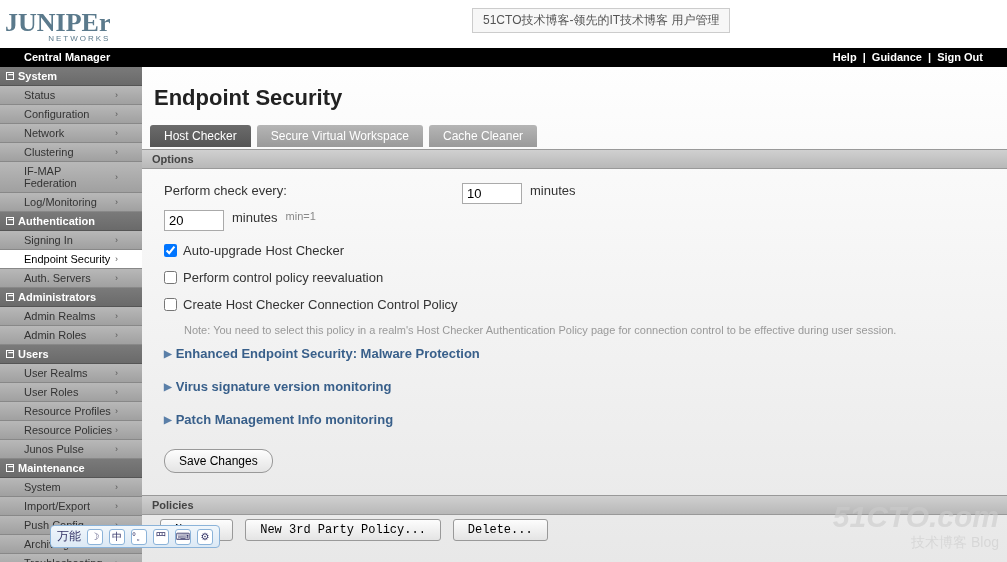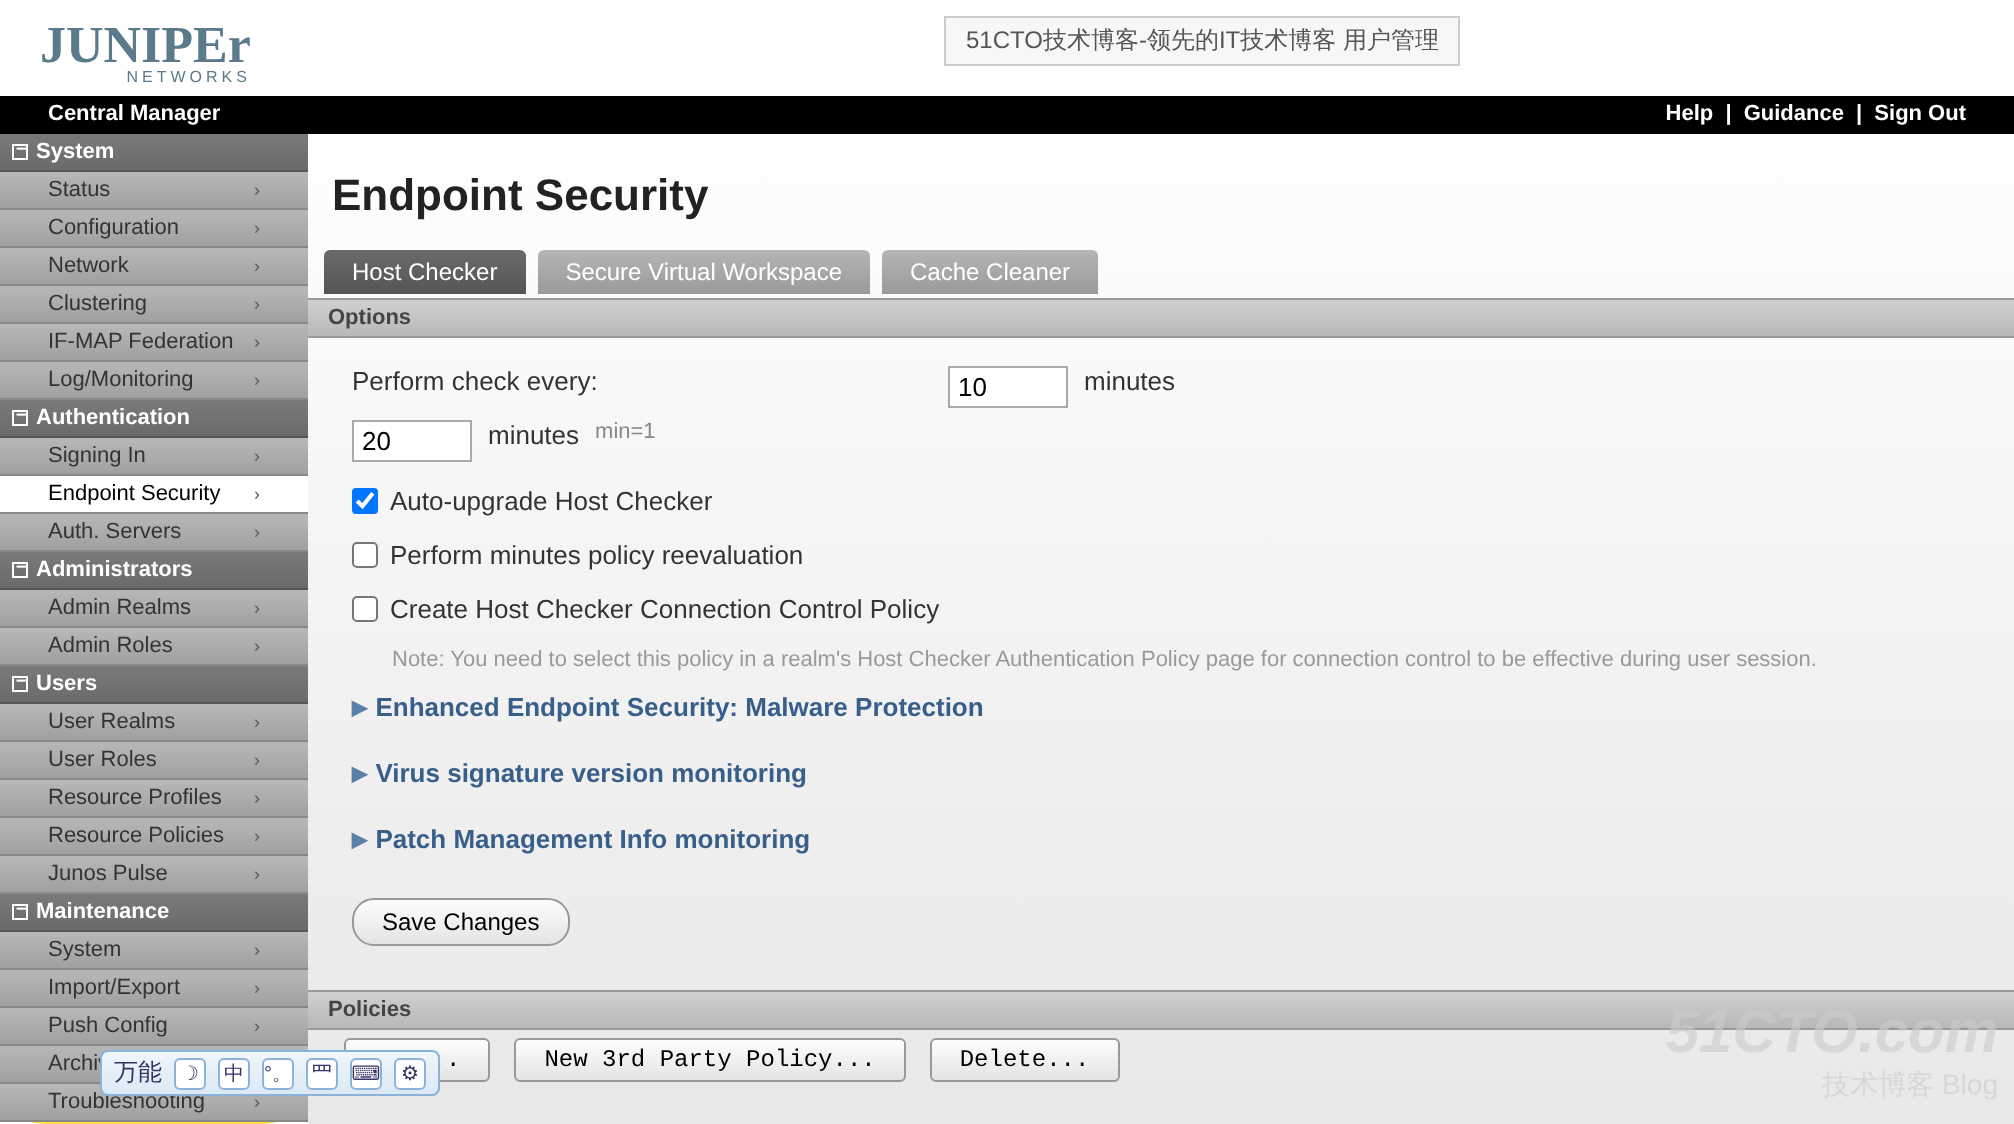"JUNIPEr" .logo-text { margin-left: 15px -> none }
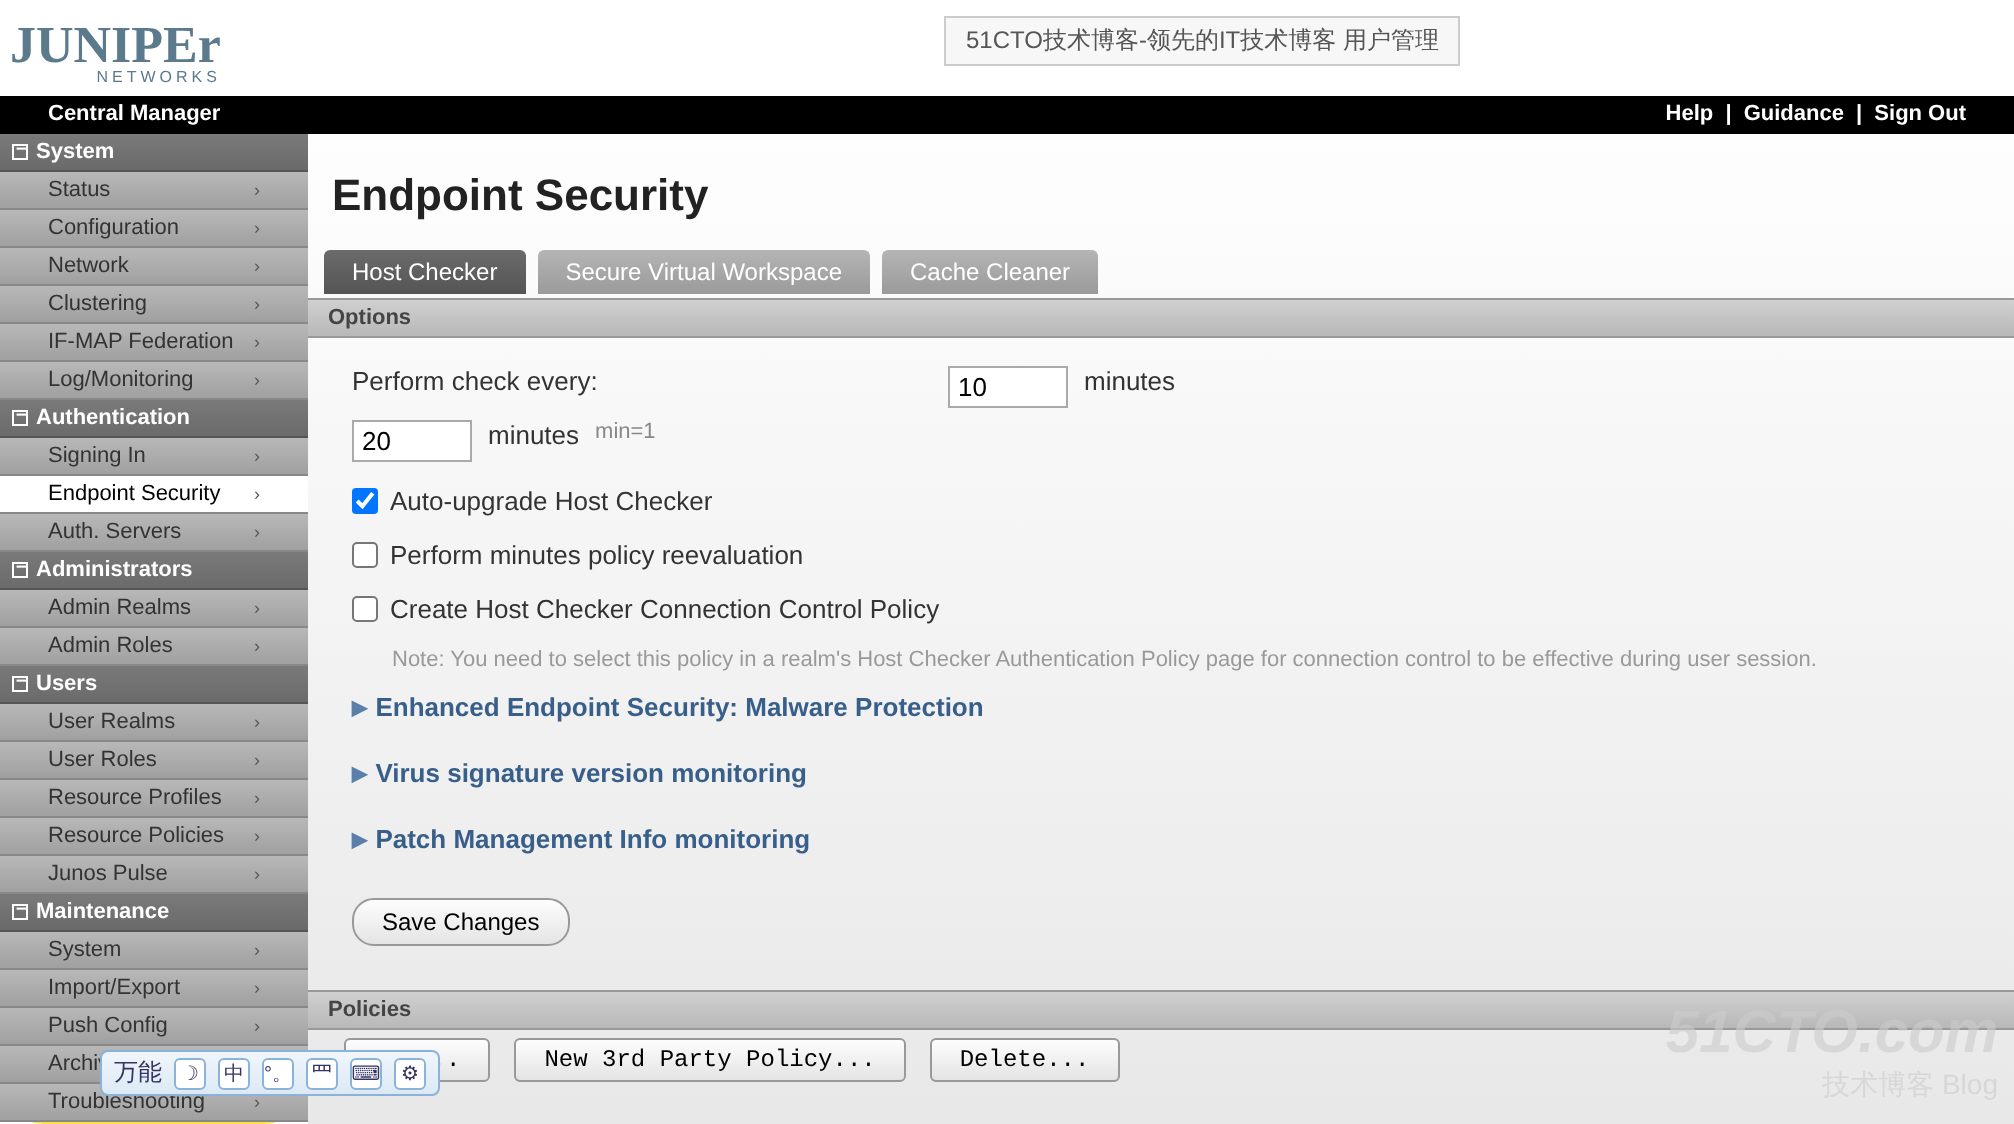"System" .sidebar { border-radius: 22px -> none; width: 154px -> 142px }
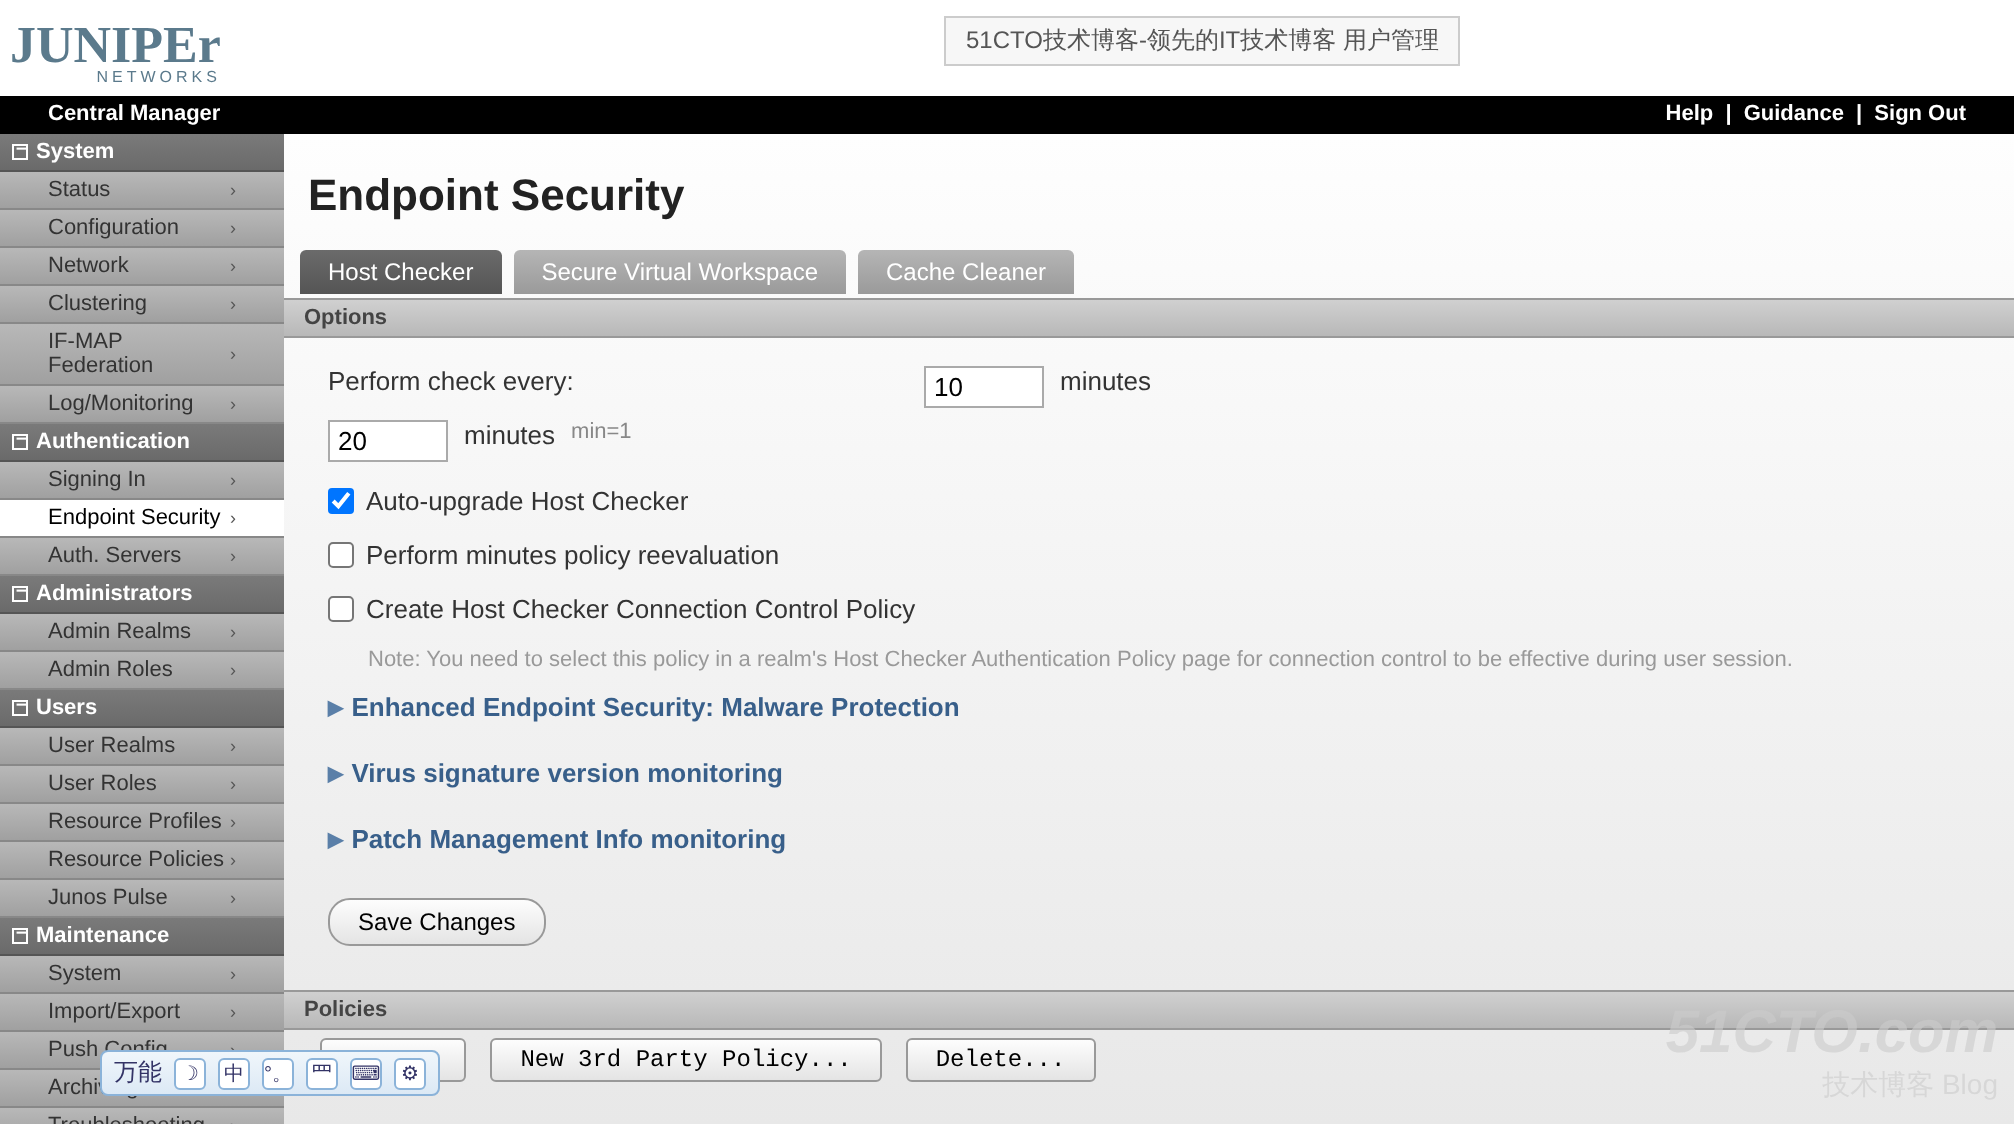"Perform minutes policy reevaluation" span { text: minutes -> control }
